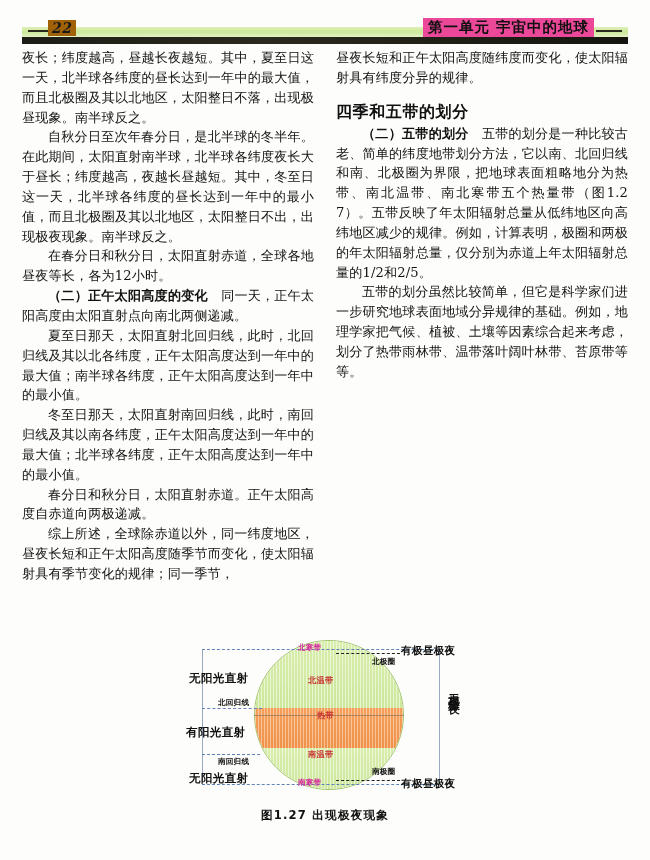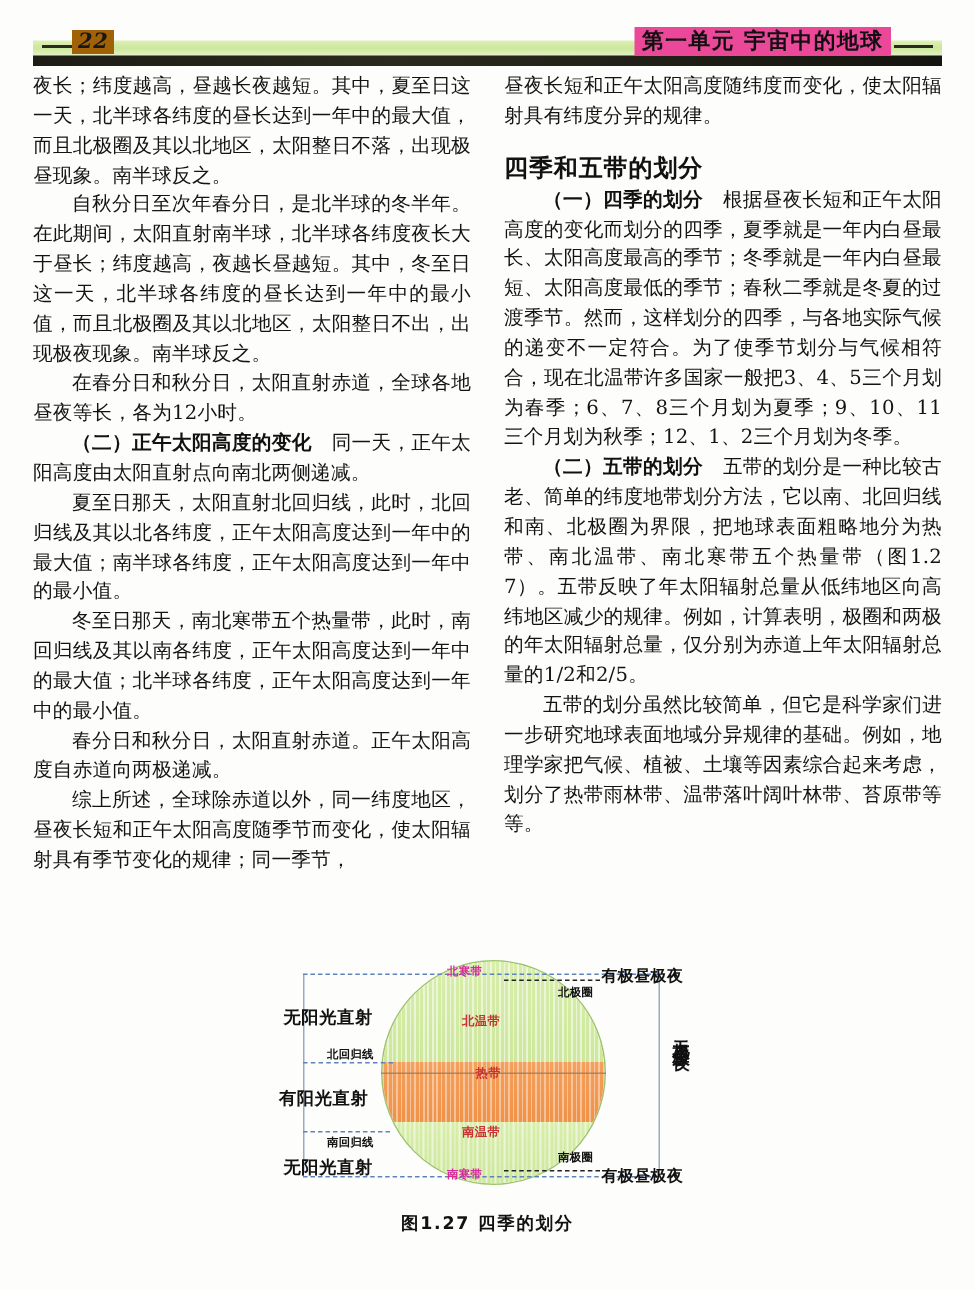"（一）四季的划分" p.para { html: <p><span>（一）四季的划分</span> <span>根据昼夜长短和正午太阳高度的变化而划分的四季，夏季就是一年内白昼最长、太阳高度最高的季节；冬季就是一年内白昼最短、太阳高度最低的季节；春秋二季就是冬夏的过渡季节。然而，这样划分的四季，与各地实际气候的递变不一定符合。为了使季节划分与气候相符合，现在北温带许多国家一般把3、4、5三个月划为春季；6、7、8三个月划为夏季；9、10、11三个月划为秋季；12、1、2三个月划为冬季。</span></p> -> none }
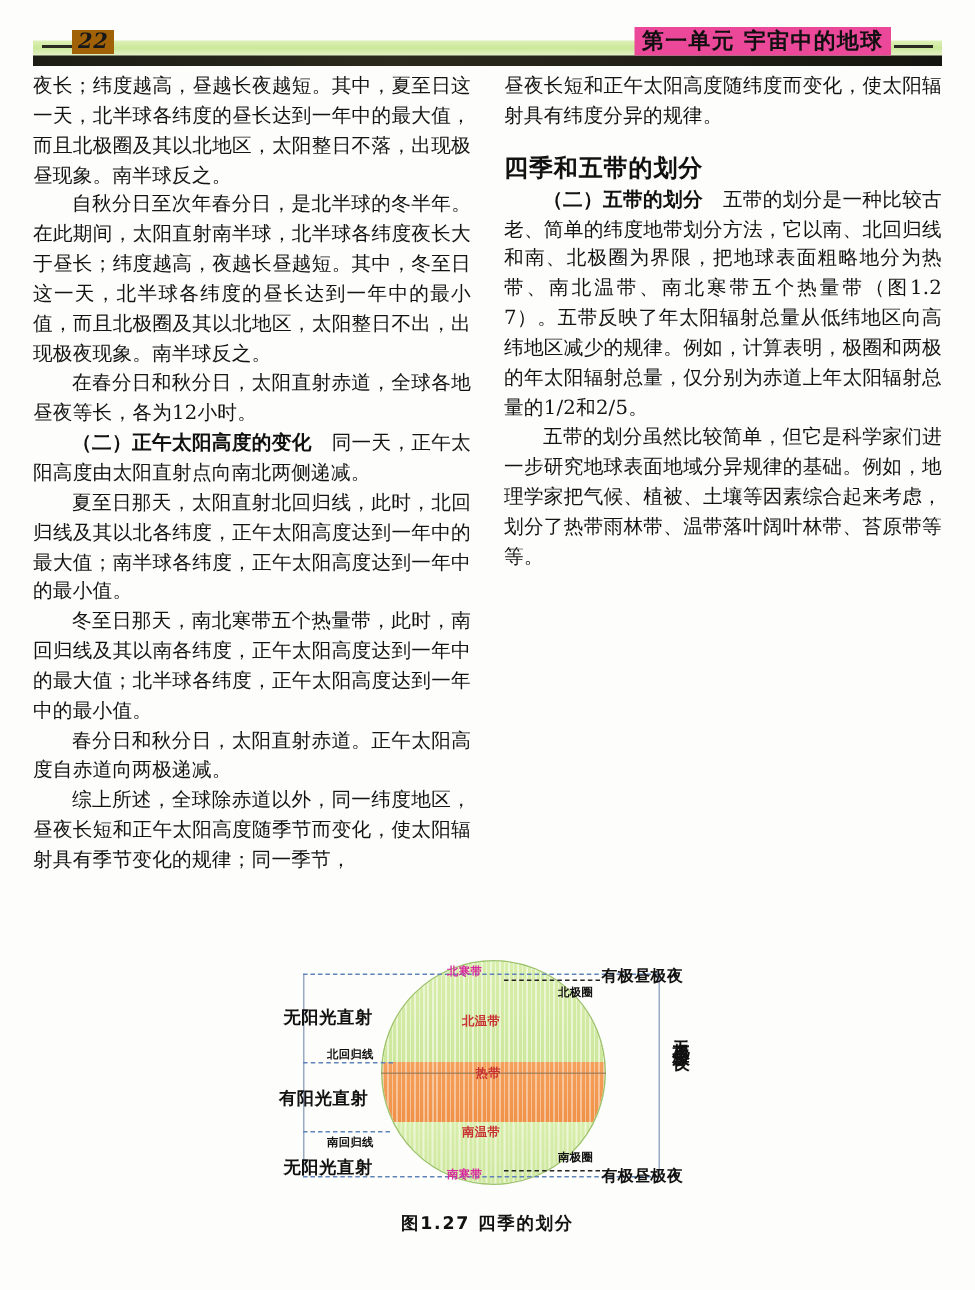"冬至日那天，南北寒带五个热量带，此时，南回归线及其以南各纬度，正午太阳高度达到一" p.para { text: 南北寒带五个热量带 -> 太阳直射南回归线 }
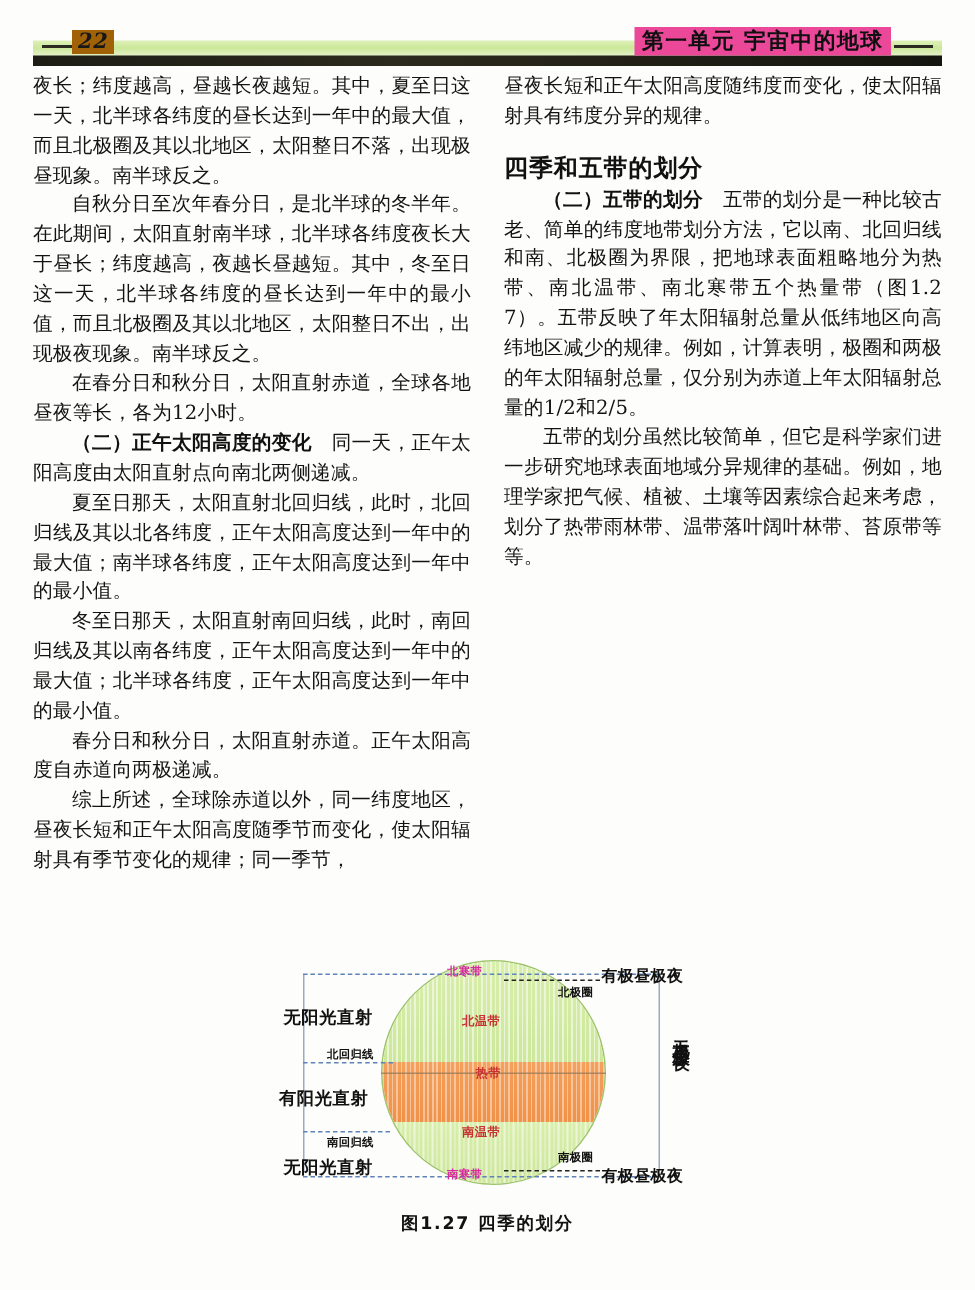"图1.27 四季的划分" div.fig-caption { text: 四季的划分 -> 出现极夜现象 }
